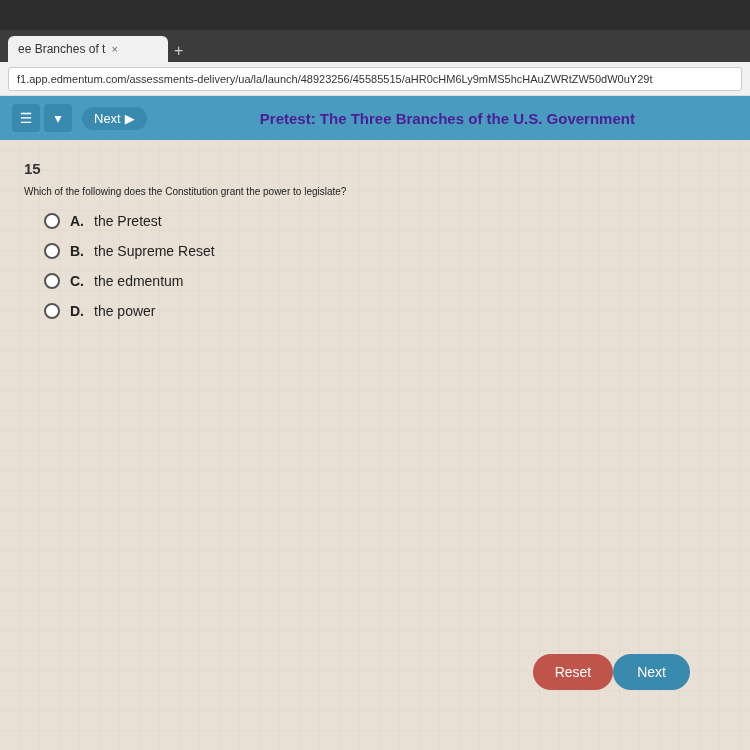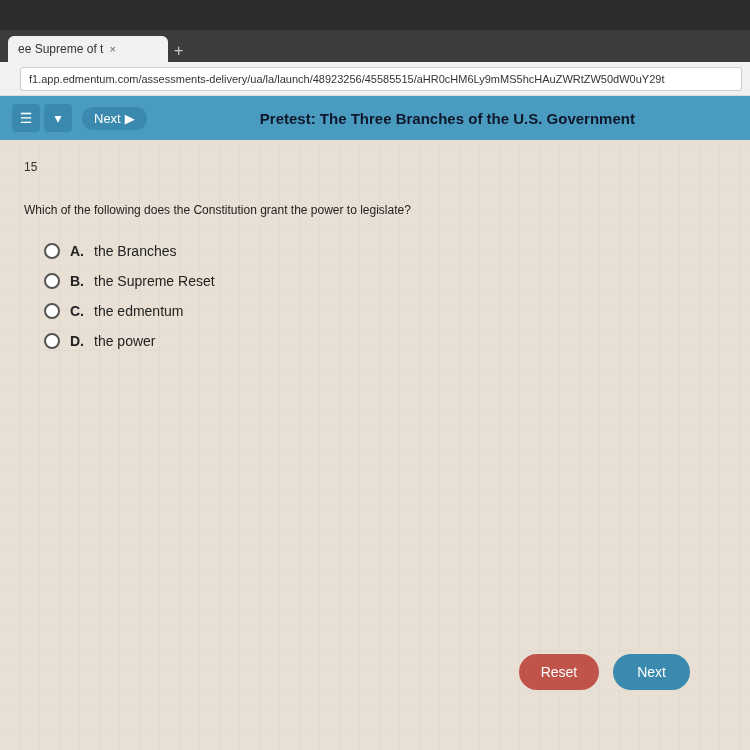"ee Supreme of t" span { text: Supreme -> Branches }
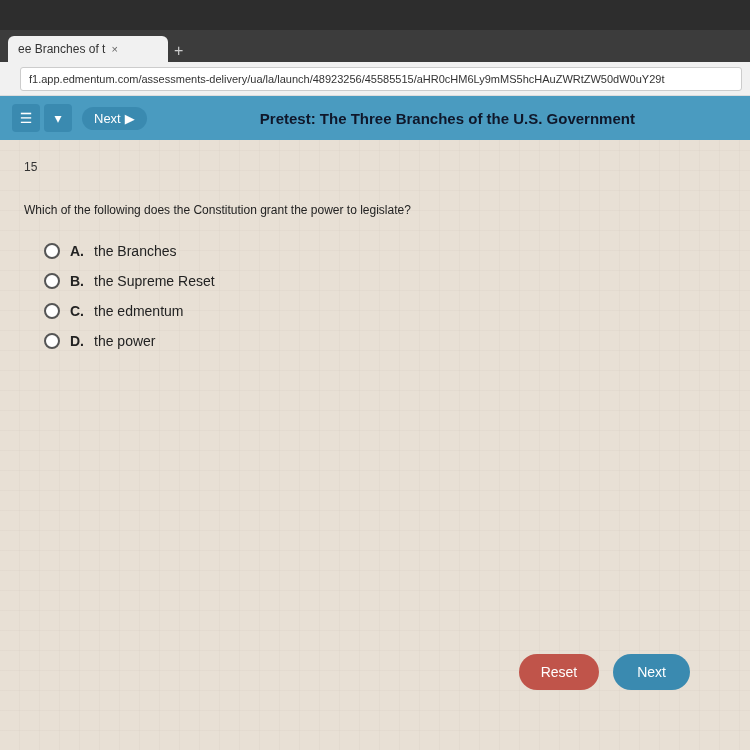"f1.app.edmentum.com/assessments-delivery" .address-input { margin-left: 12px -> none }
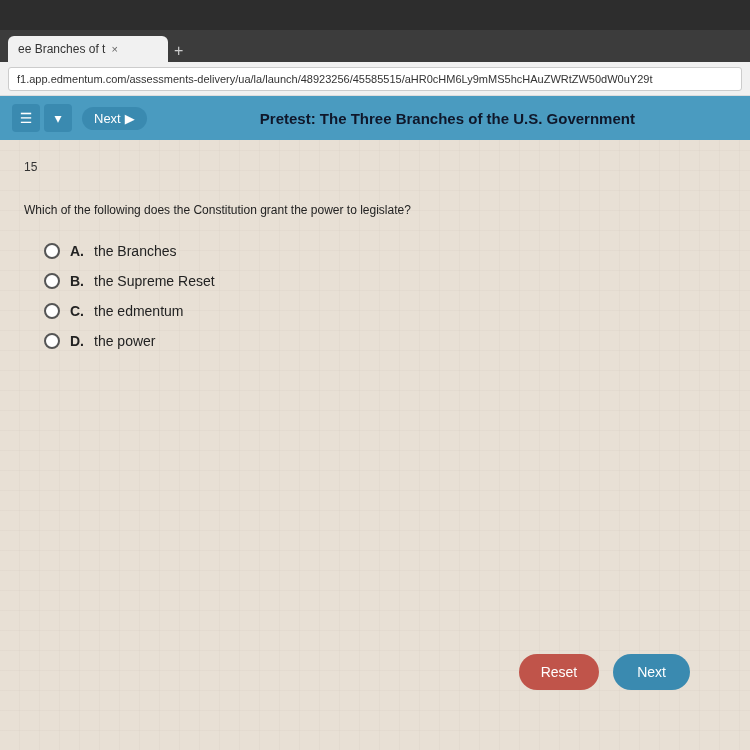"Pretest: The Three Branches of" .toolbar-title { color: #0f172a -> #4c1d95 }
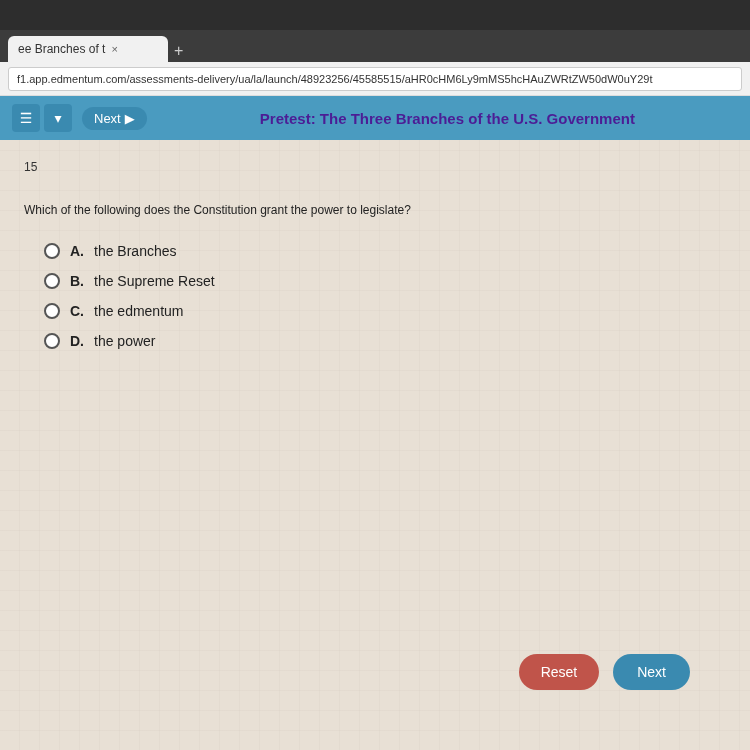"15" .question-number { font-size: 12px -> 15px; font-weight: normal -> bold; margin-bottom: 28px -> 8px }
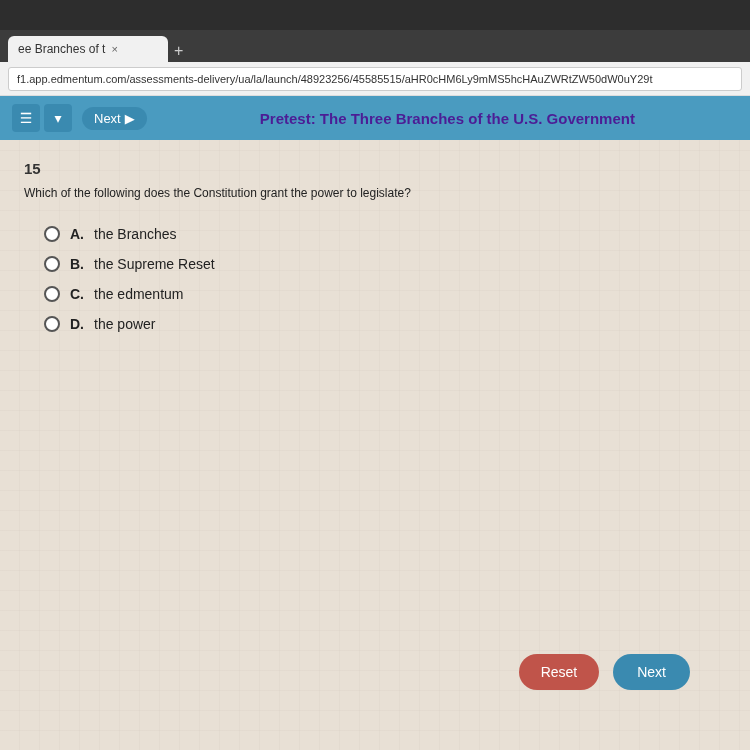"Which of the following does" .question-text { font-size: 12px -> 10px; margin-bottom: 24px -> 14px }
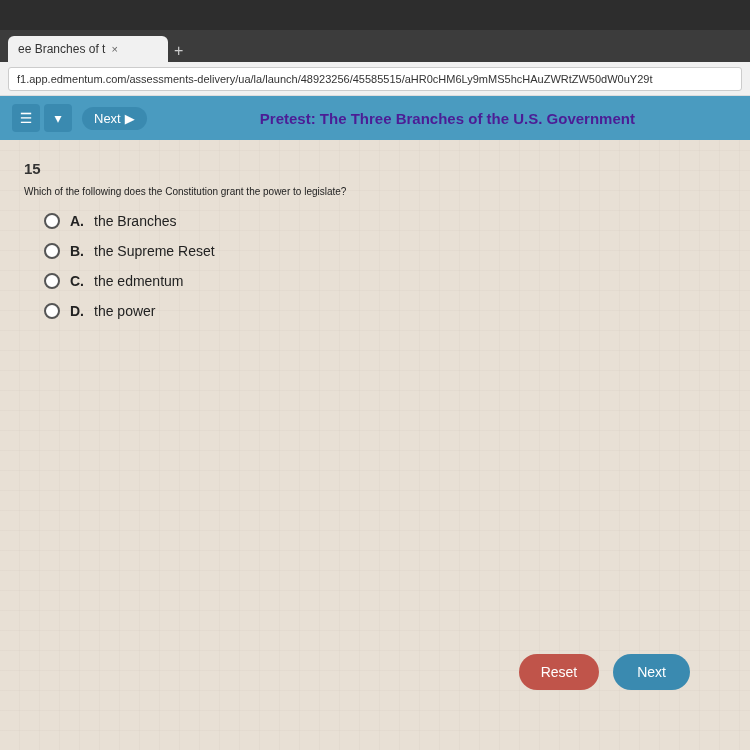"the Branches" span.option-text { text: Branches -> Pretest }
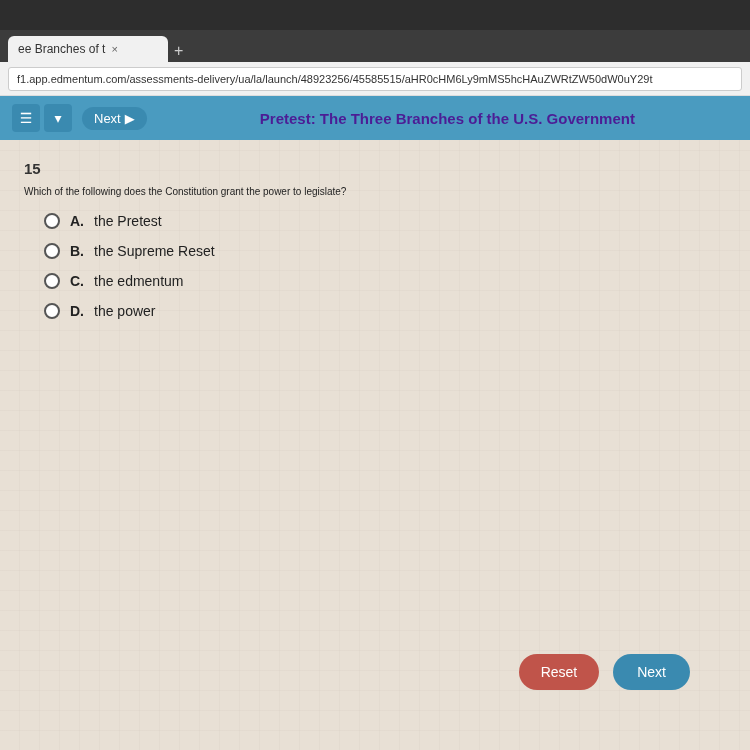"Reset" .buttons-area { gap: 14px -> none }
